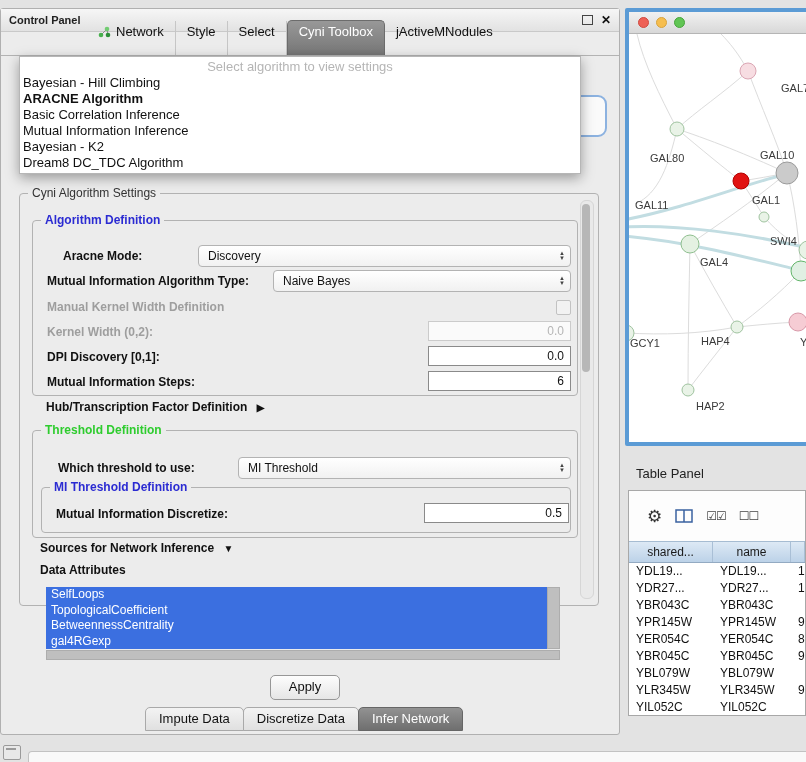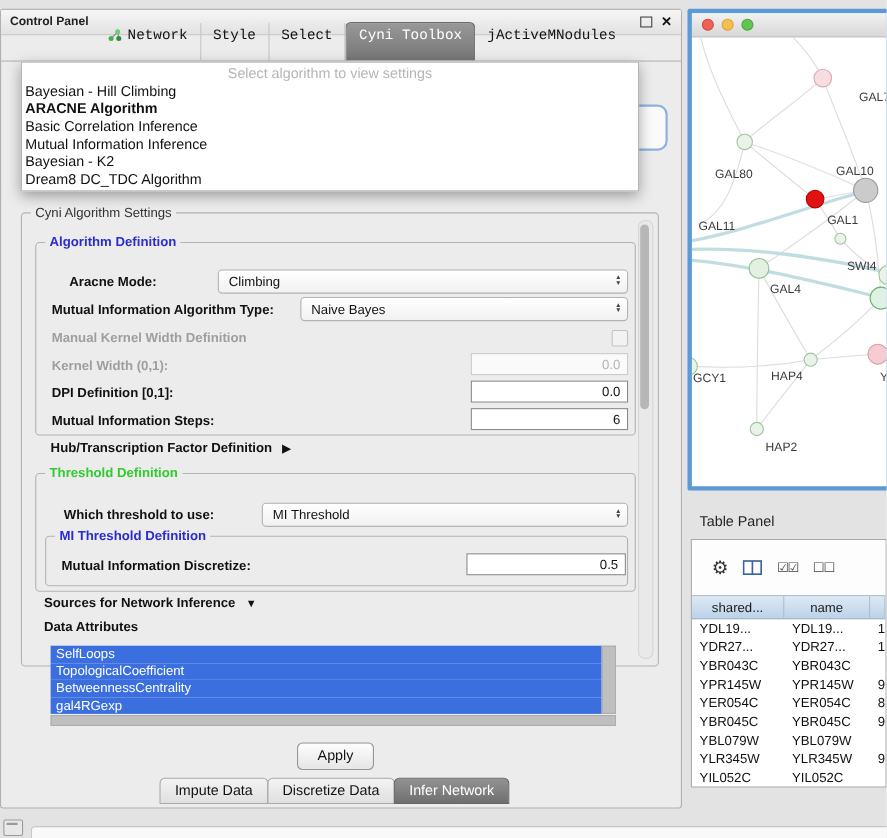"Network" .tab { font-family: Liberation Mono, monospace -> none }
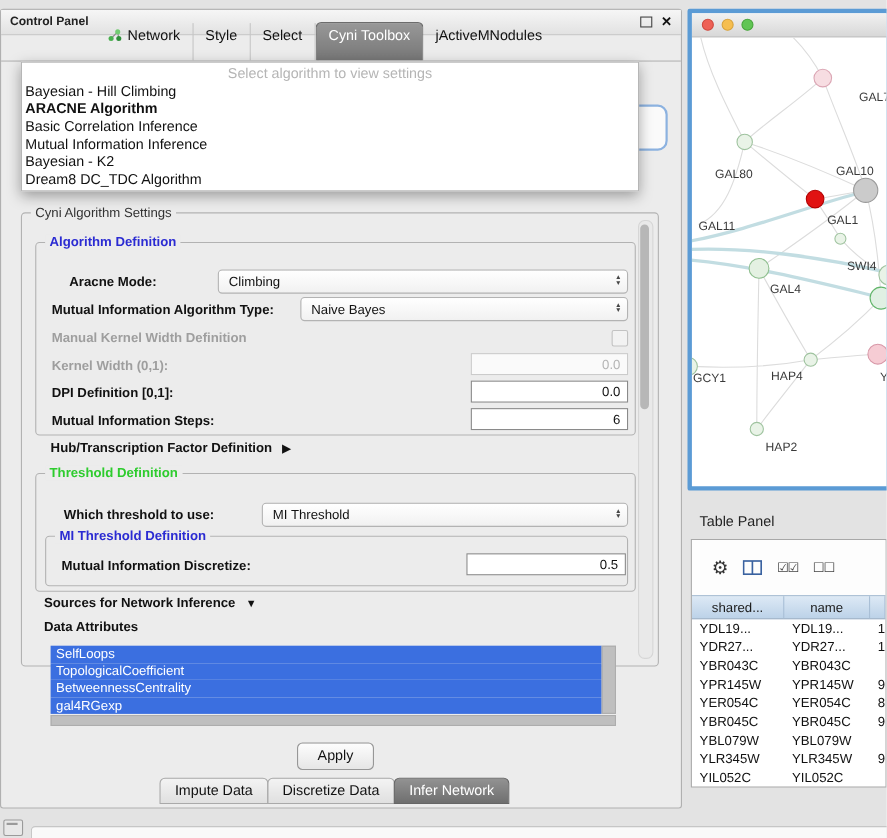"Climbing" span.val { text: Climbing -> Discovery }
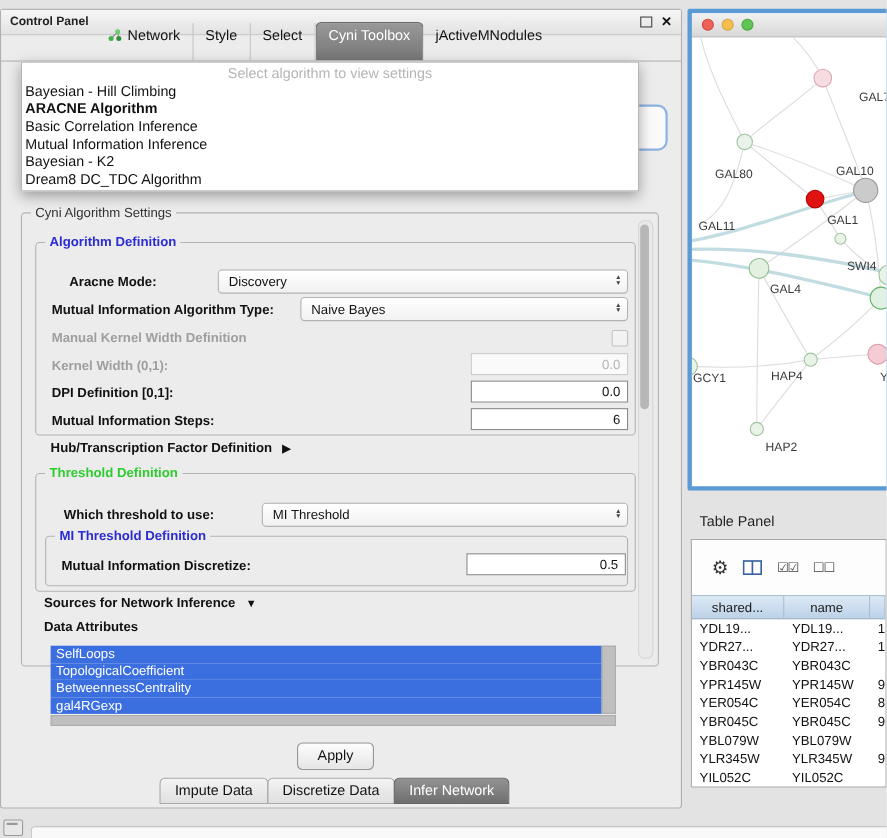"Kernel Width (0,1):" span.lbl { text: 0,1 -> 0,2 }
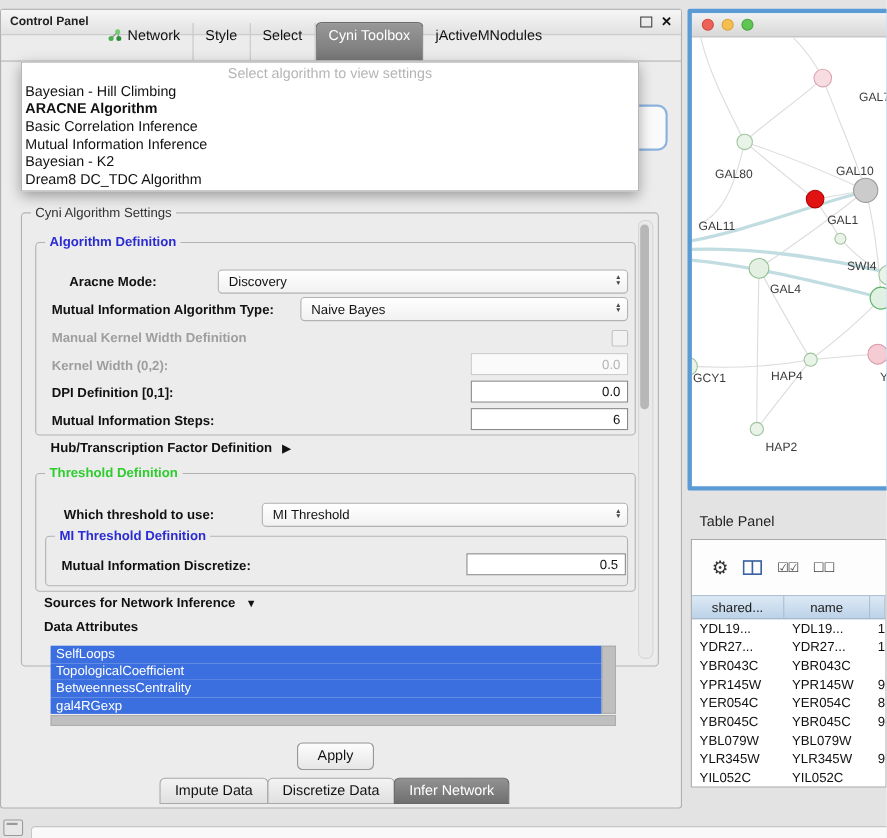"DPI Definition [0,1]:" span.lbl { text: Definition -> Discovery }
